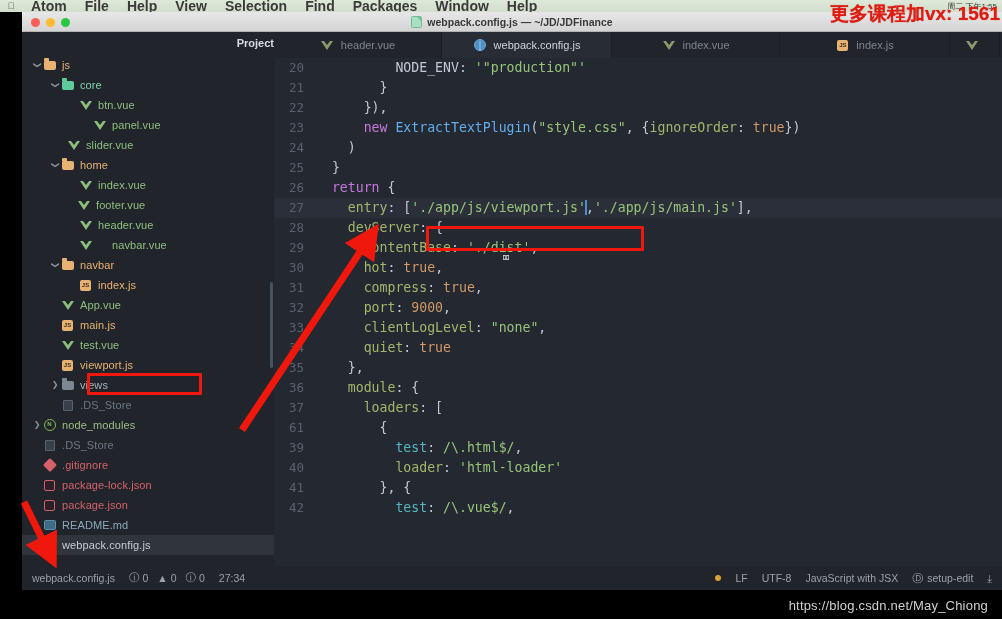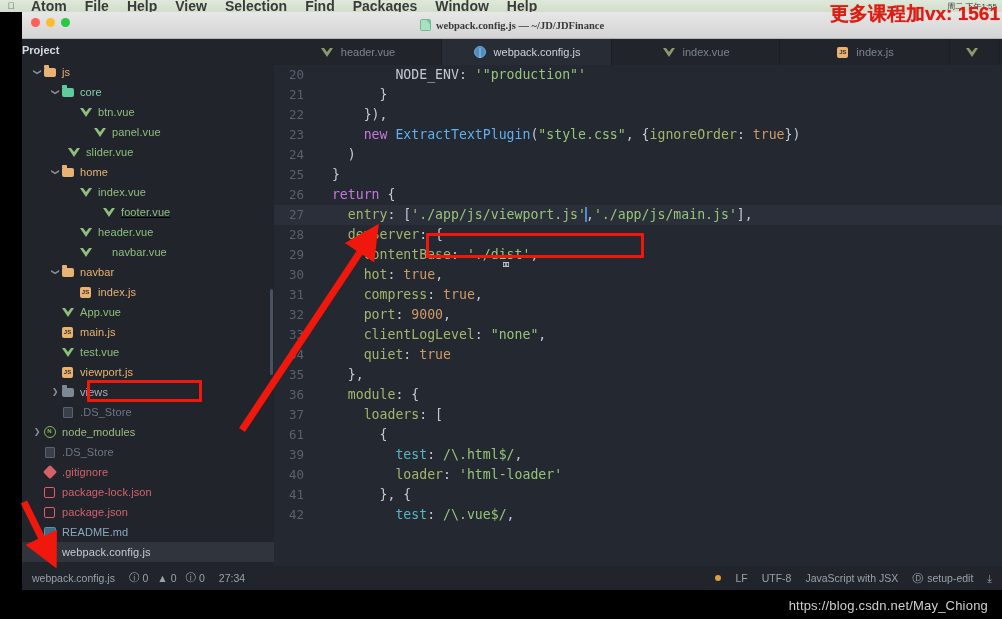"webpack.config.js — ~/JD/JDFinance" .titlebar { font-family: Liberation Serif, serif -> none; height: 27px -> 20px }
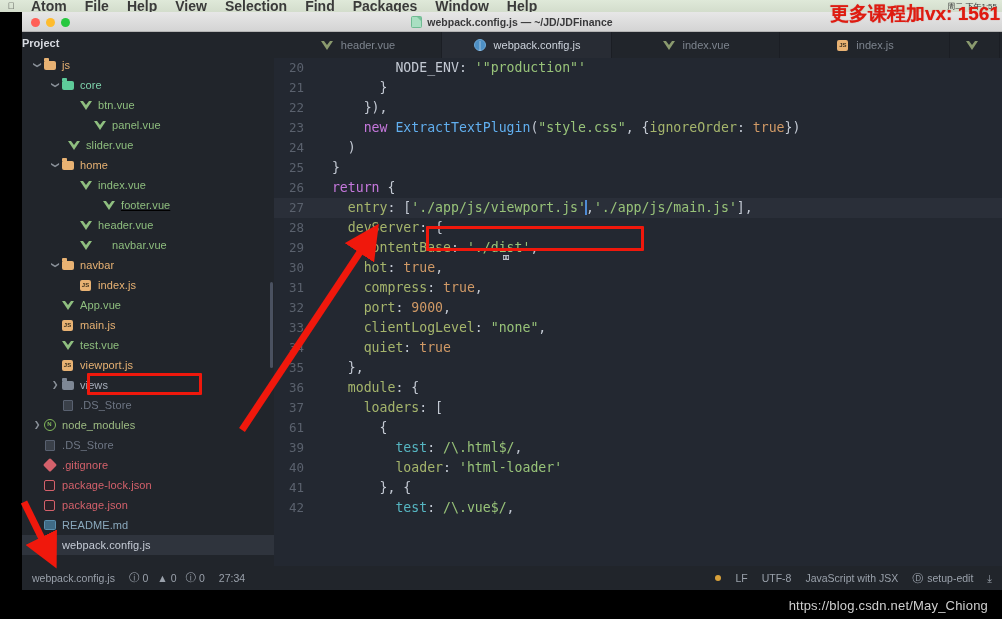"Project" .proj-head { padding-left: none -> 45px; text-align: left -> right }
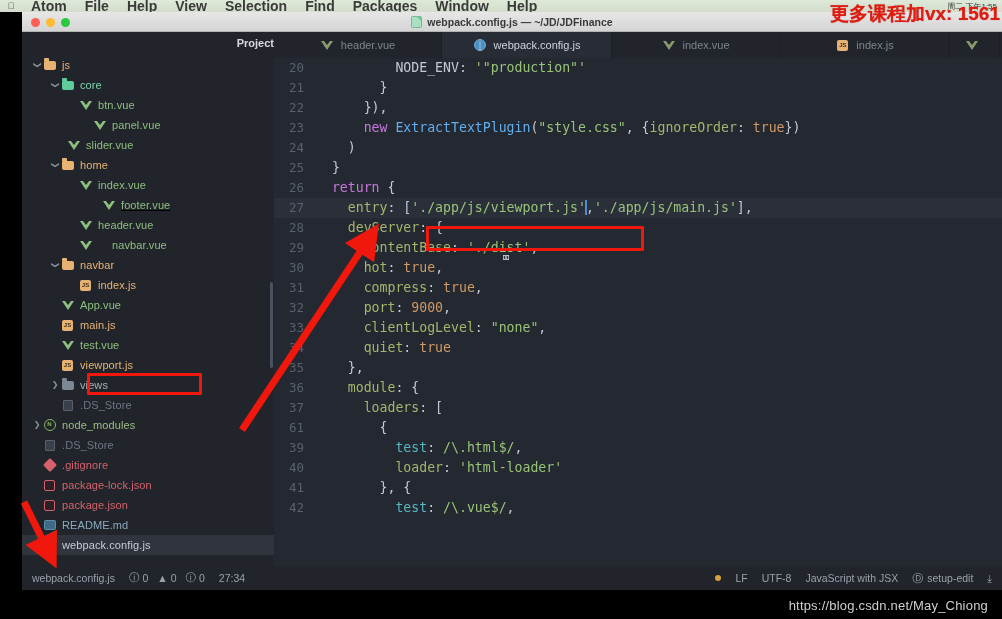"footer.vue" div.row { padding-left: 69px -> 44px; text-decoration: underline -> none }
